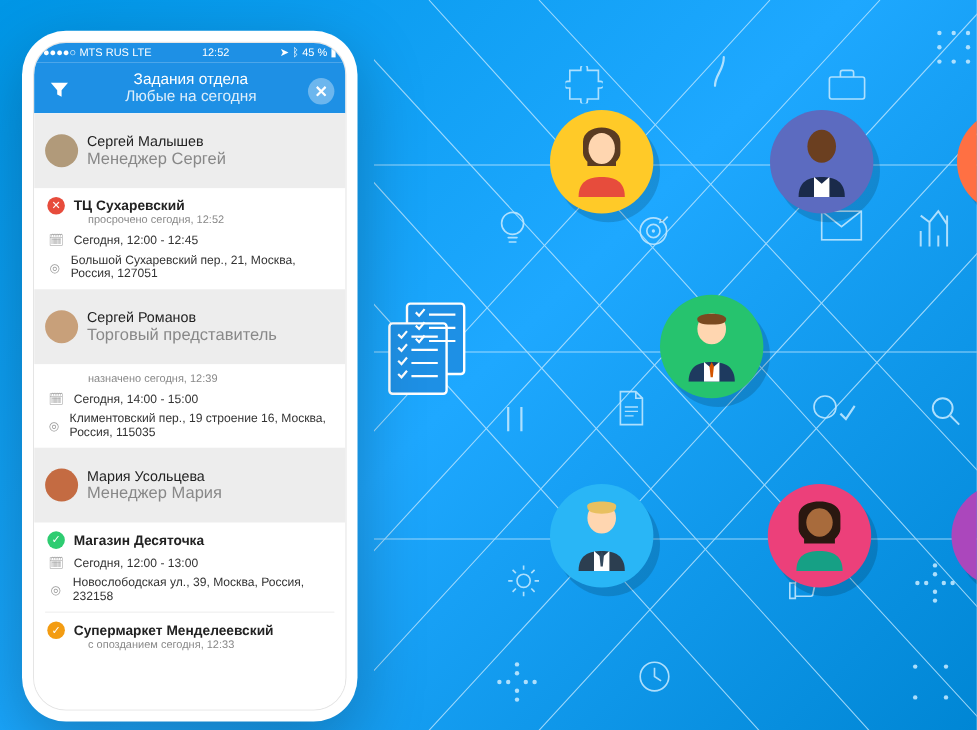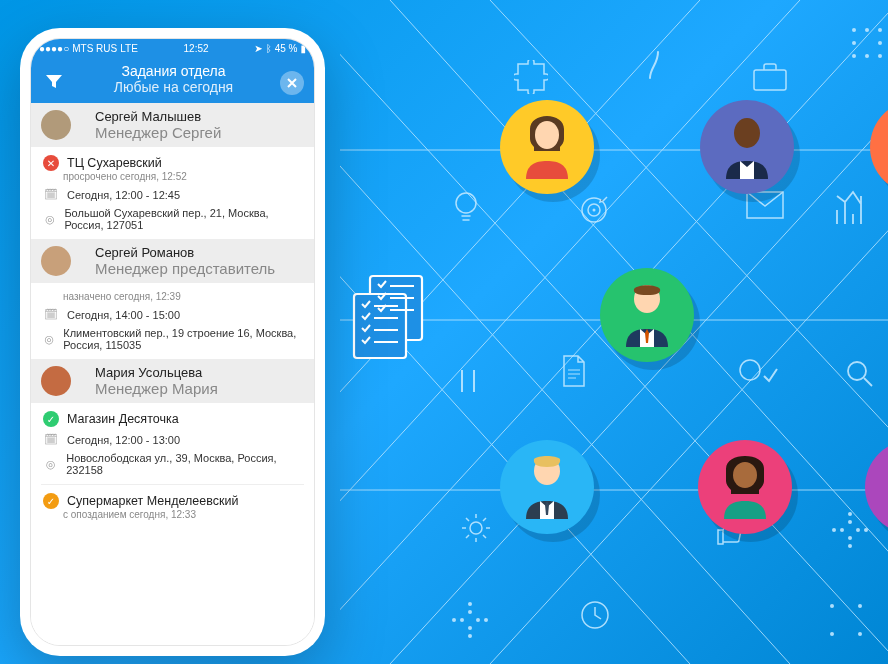"Сергей Малышев" .manager { gap: 24px -> 8px; padding: 6px 10px -> 18px 10px }
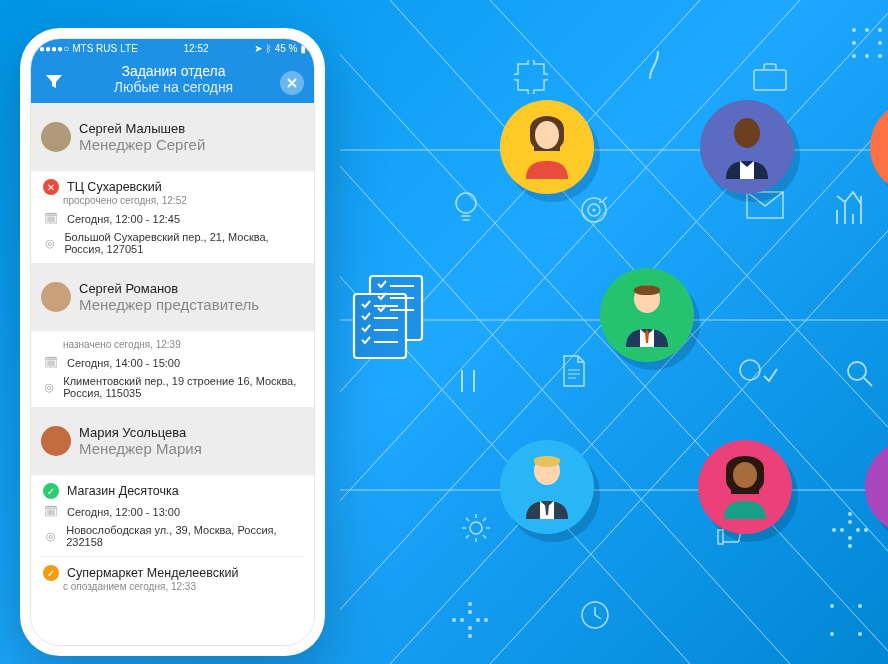"ТЦ Сухаревский" .task-title { font-weight: 400 -> 700 }
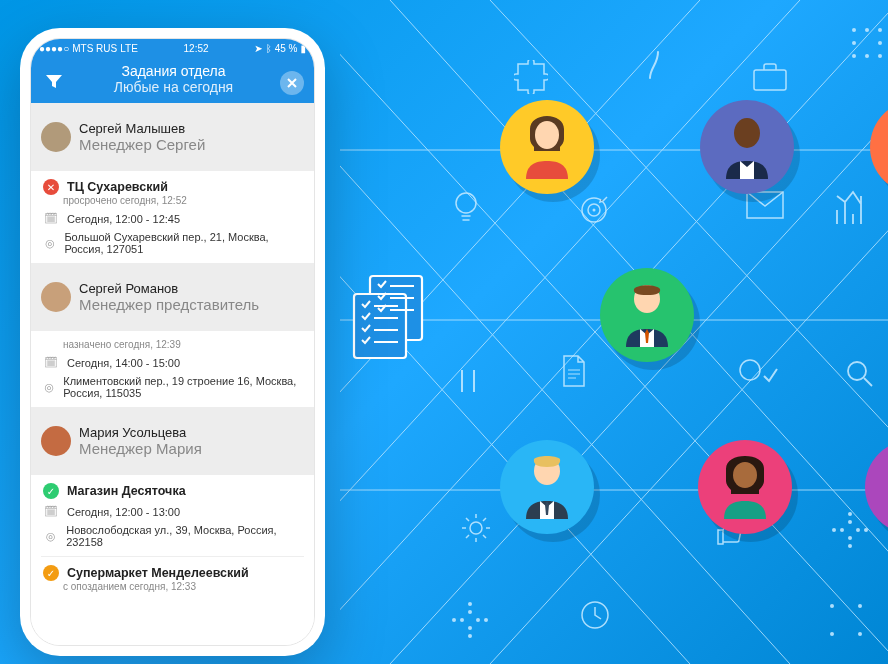"просрочено сегодня, 12:52" .task-sub { margin-left: 20px -> 37px }
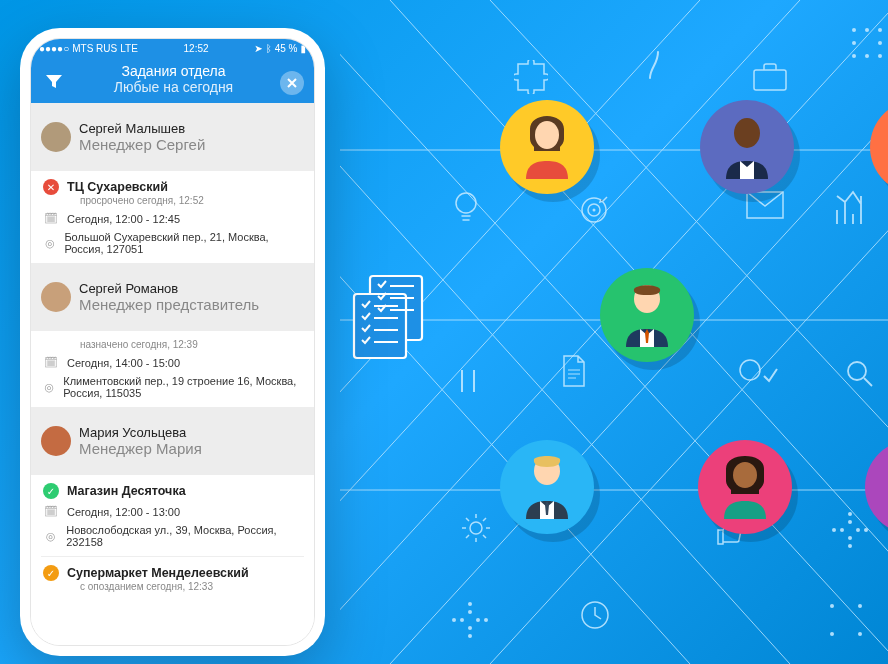"Менеджер представитель" div.m-role { text: Менеджер -> Торговый }
